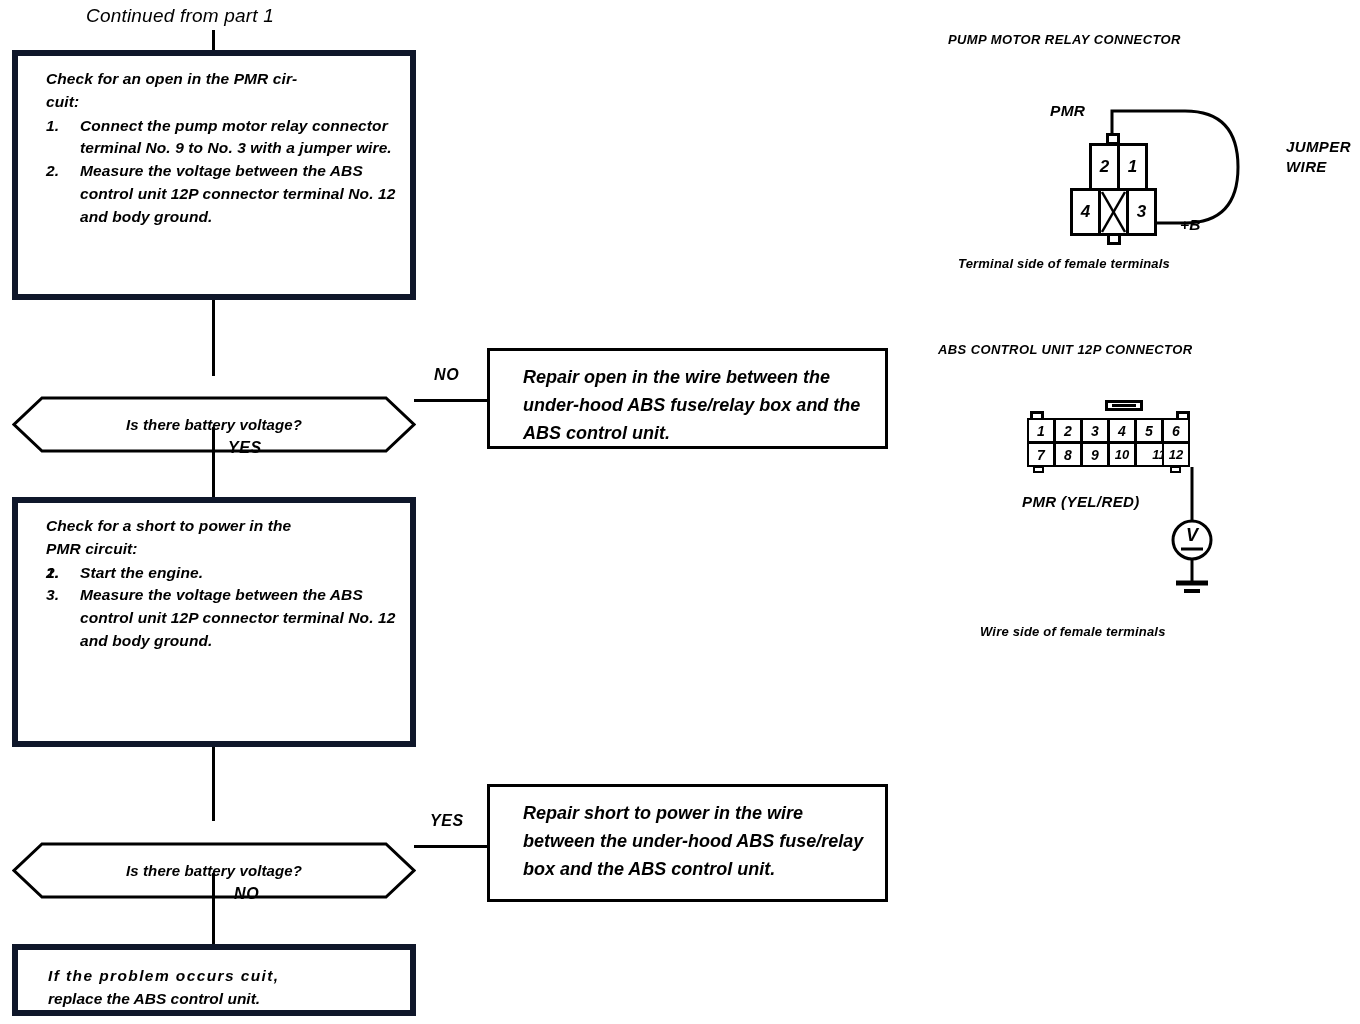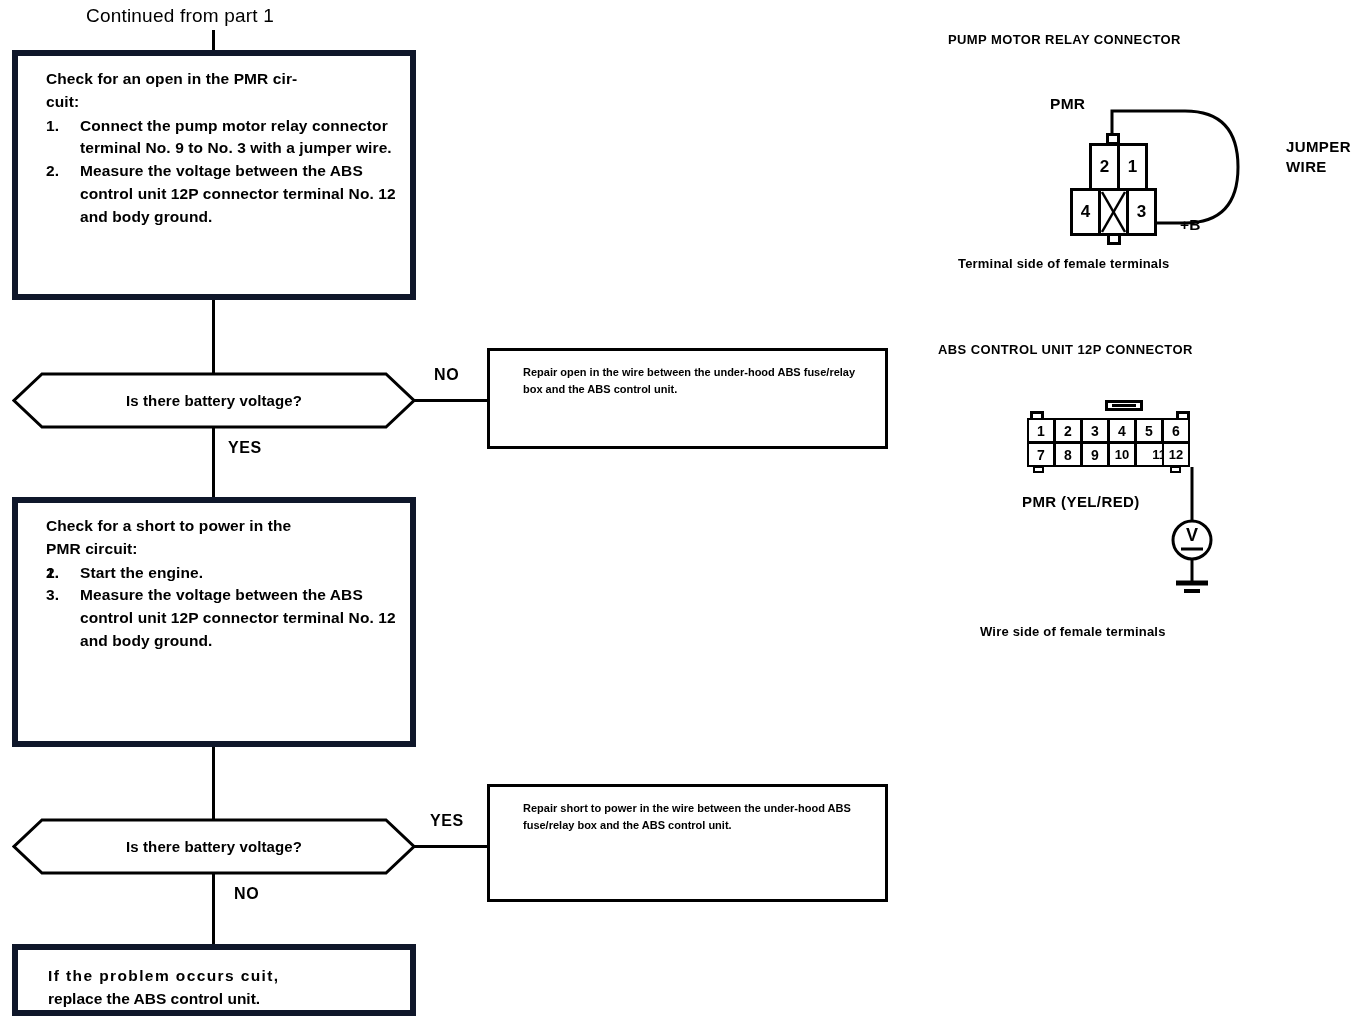"Continued from part 1" .canvas { font-style: none -> italic }
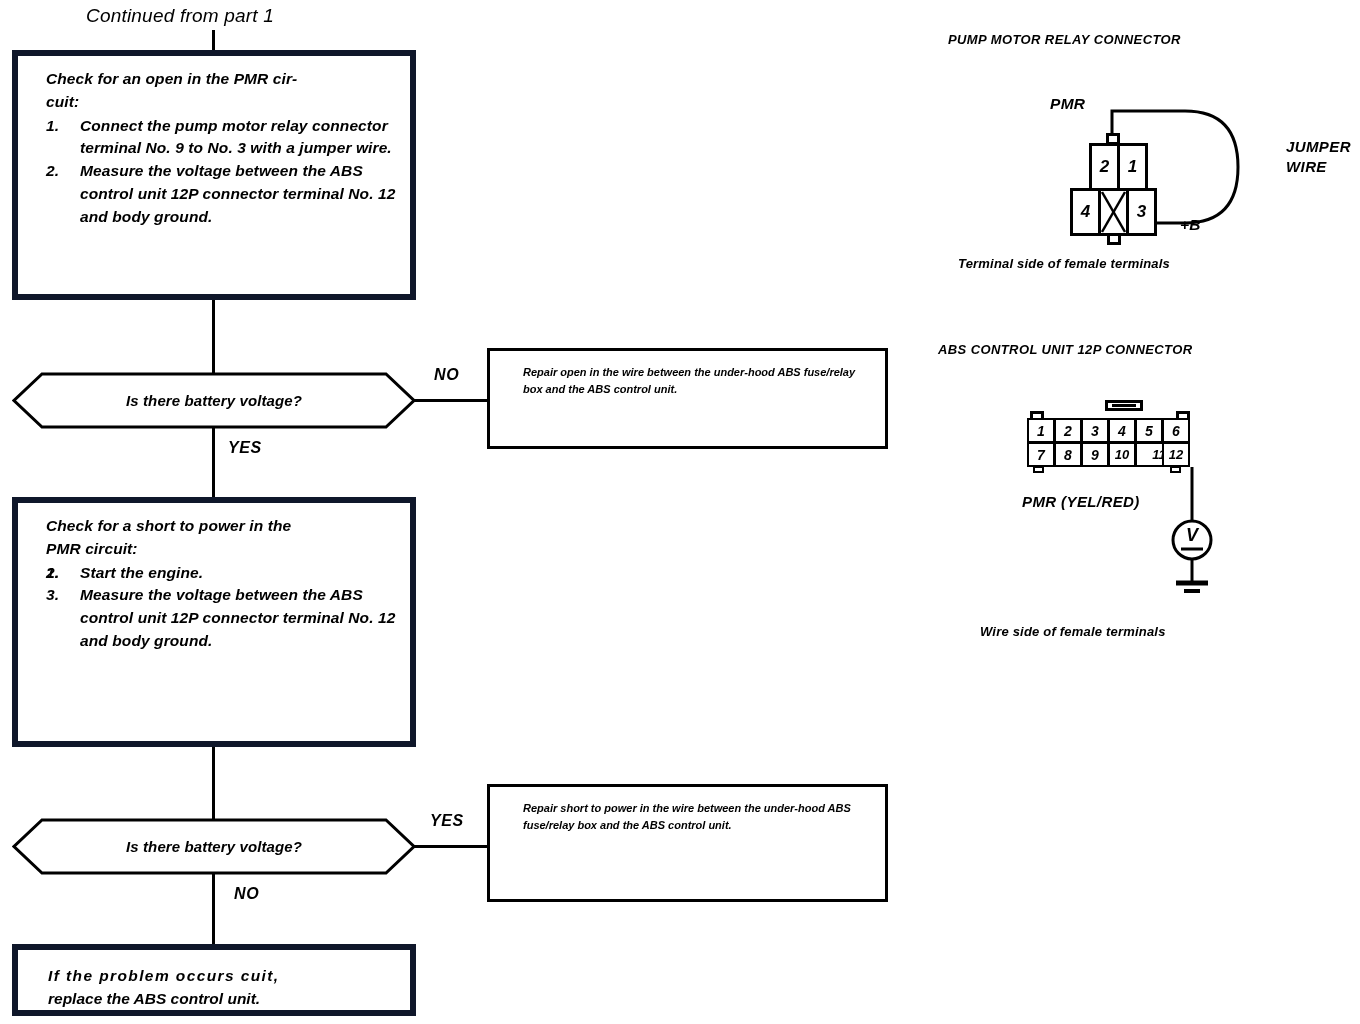"PMR" div.pin-label { top: 95px -> 102px }
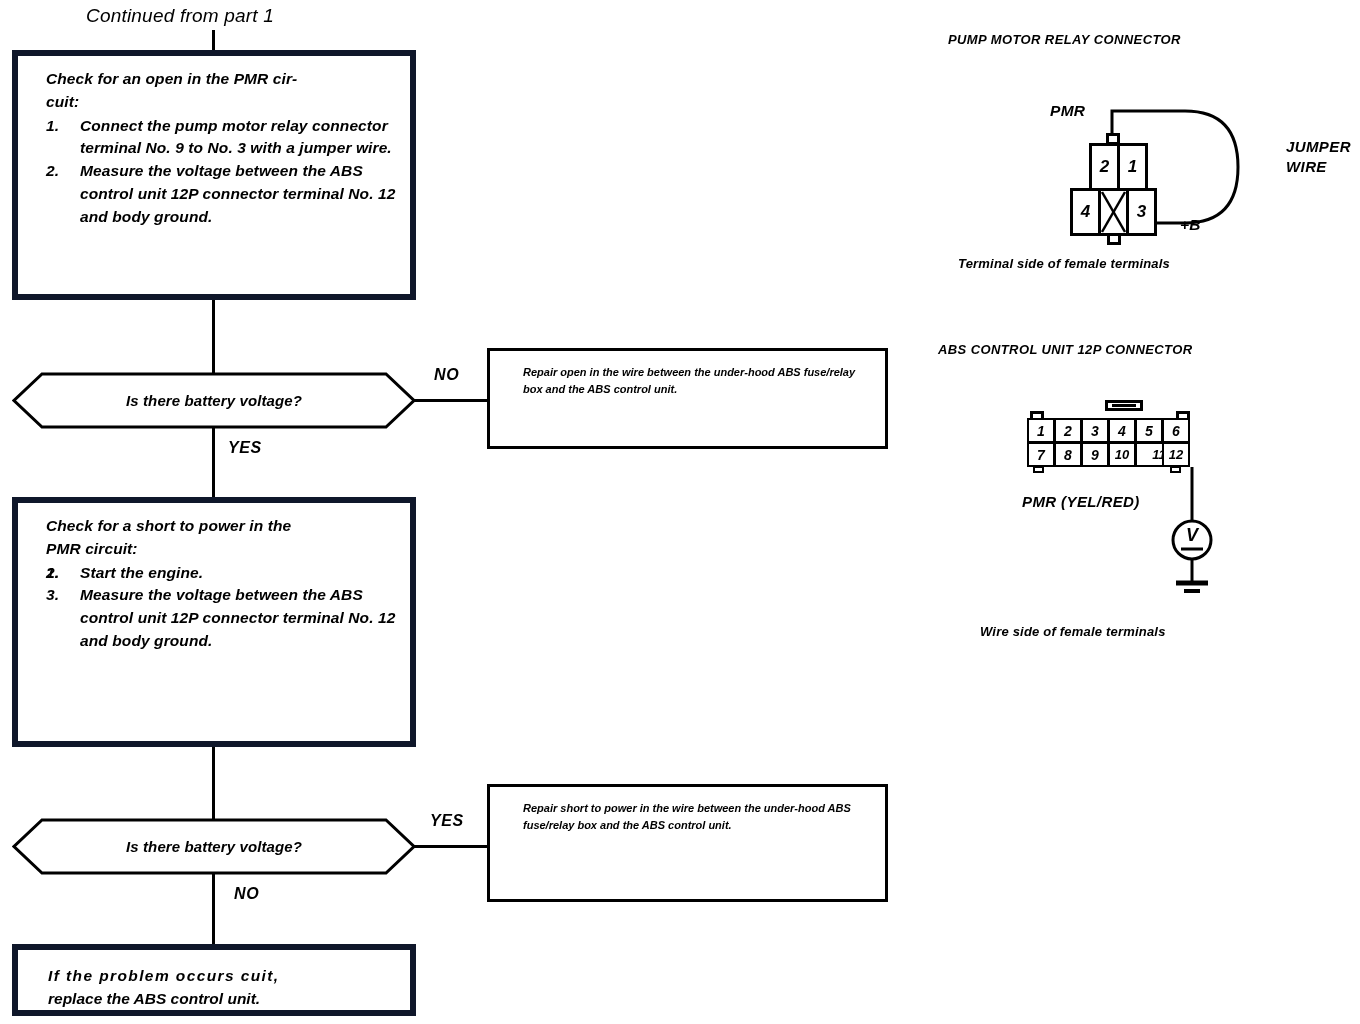"Repair open in the wire" .result-inner { font-size: 11px -> 18px }
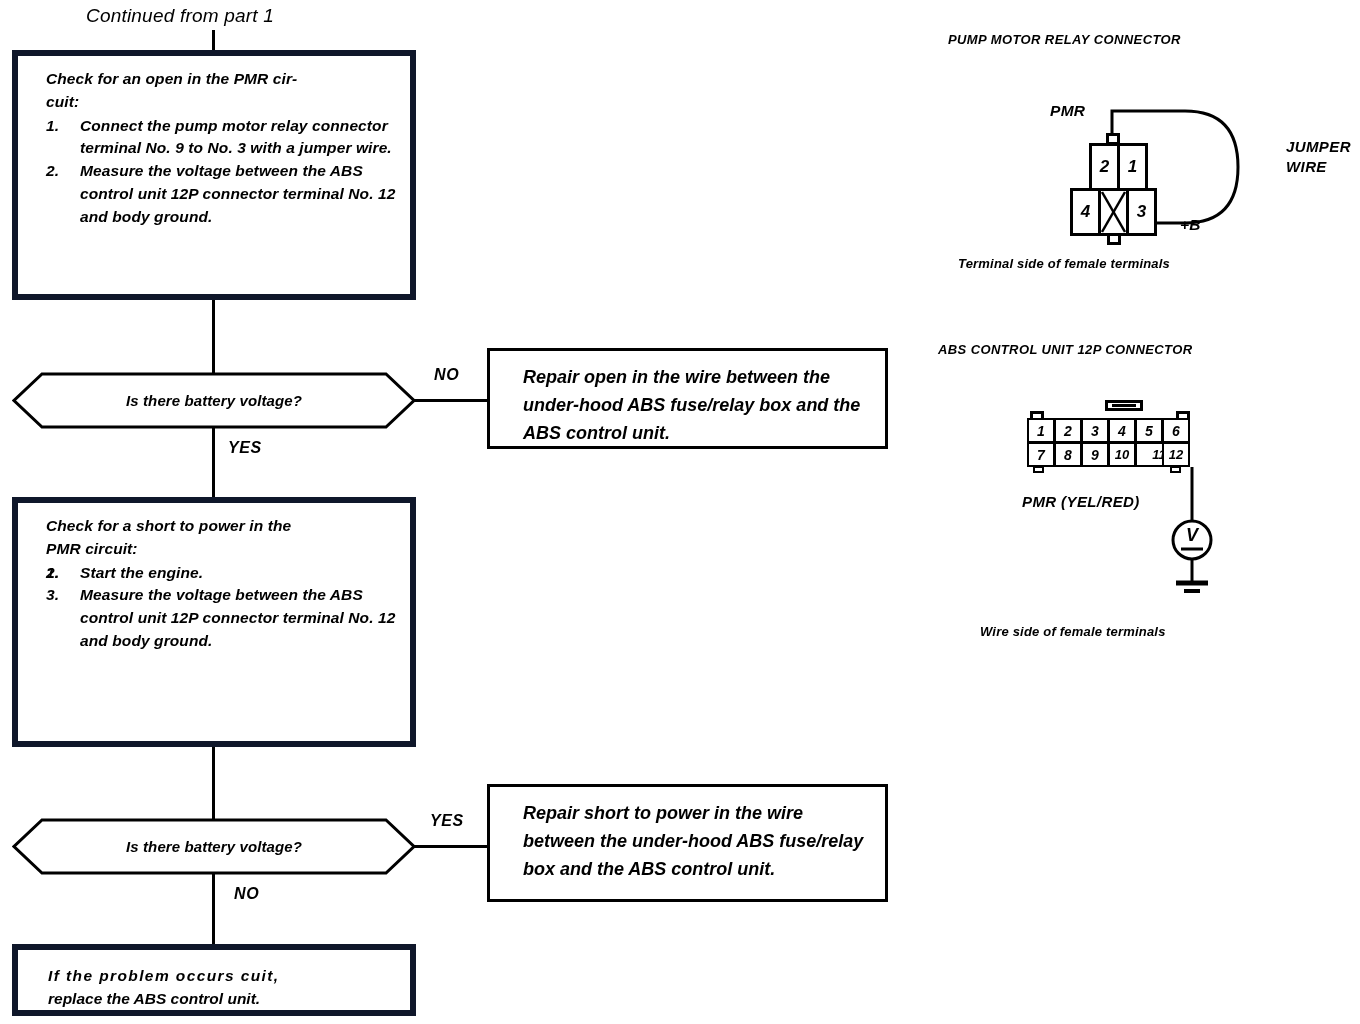"Is there battery voltage?" .hexwrap { margin-top: none -> 24px }
